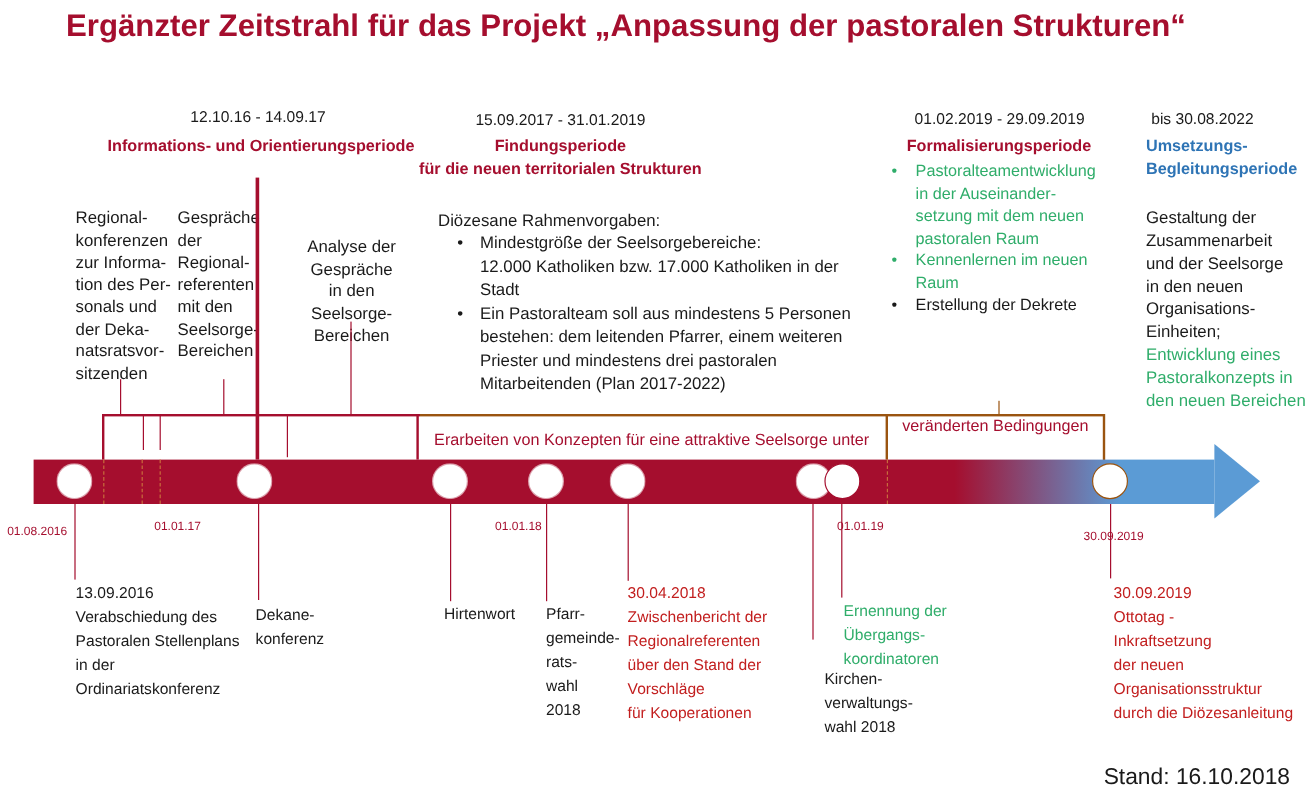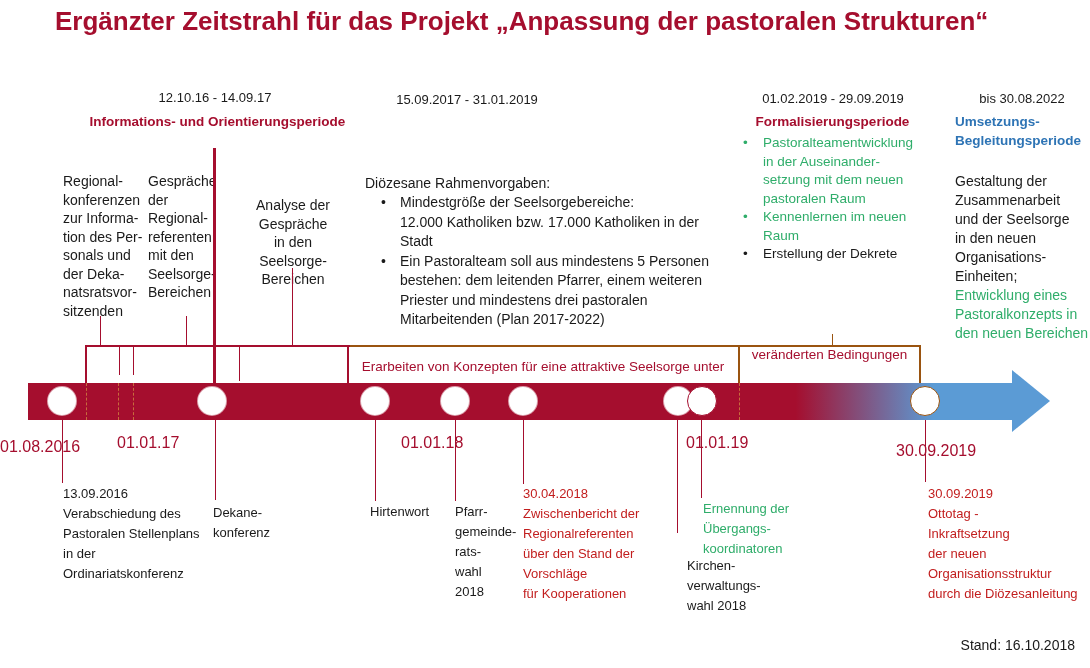"bis 30.08.2022" div.abs { margin-left: 20px -> none }
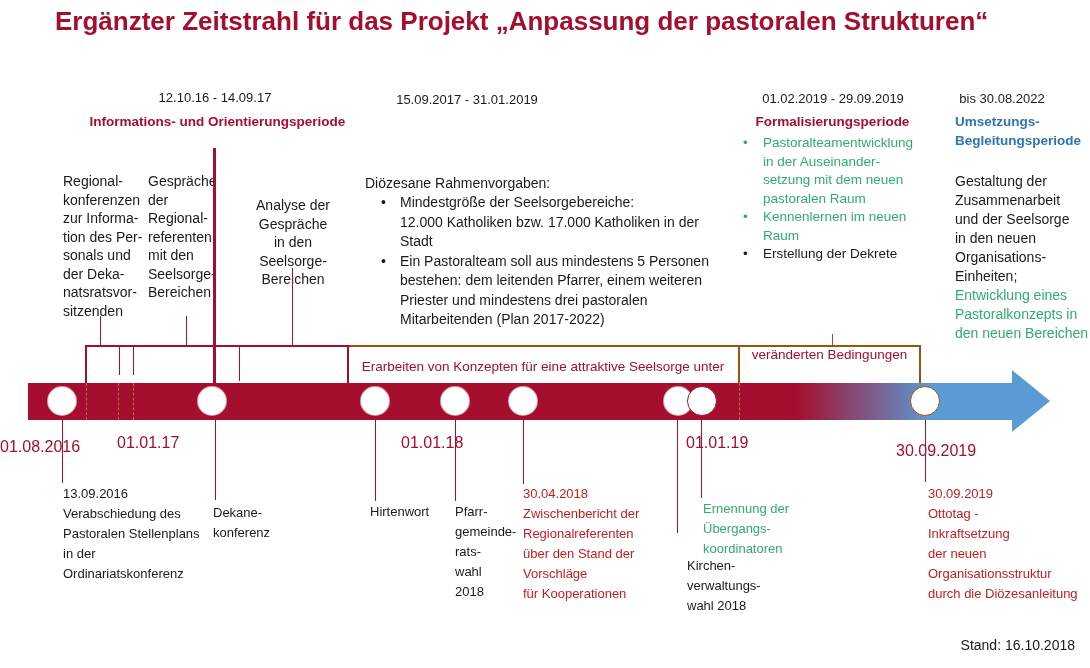"Findungsperiode" div.abs { html: none -> <div>Findungsperiode für die neuen territorialen Strukturen</div> }
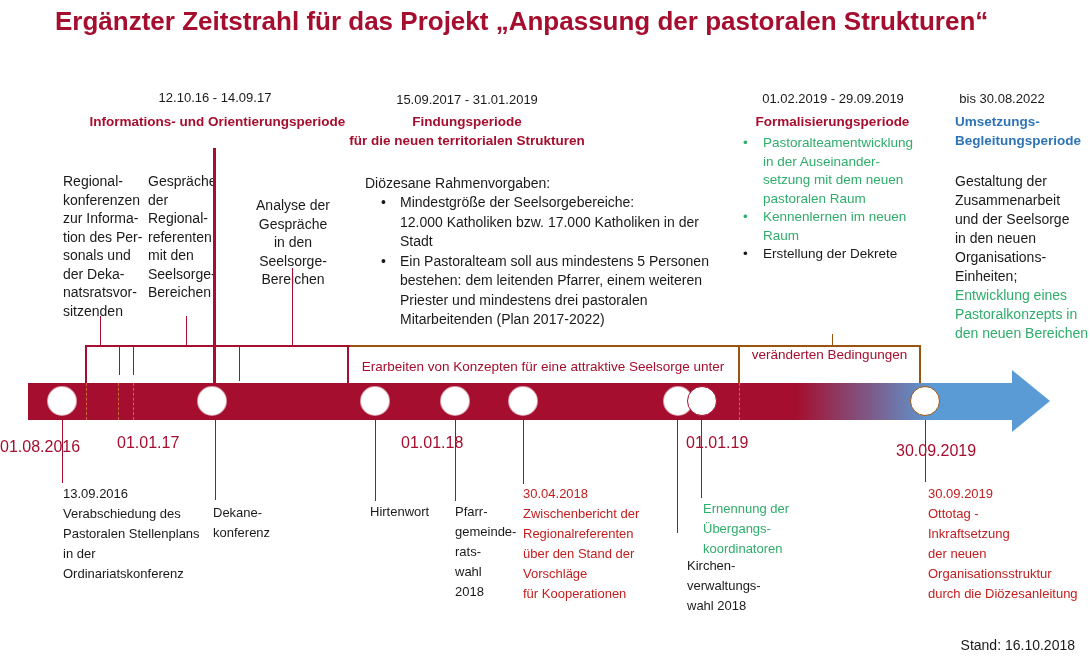"01.08.2016" .axis { font-size: 16px -> 10px }
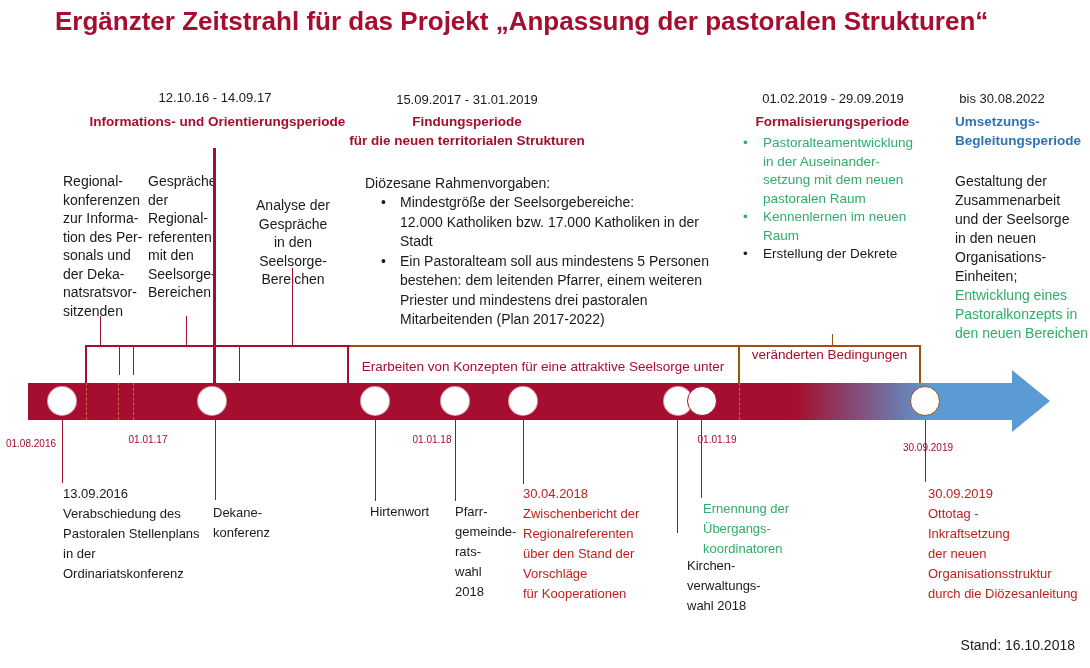"Stand: 16.10.2018" div.abs { font-size: 14px -> 19px }
